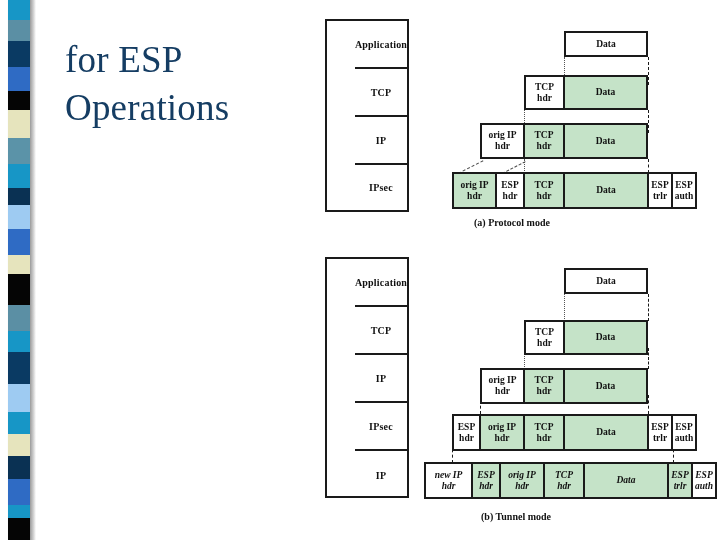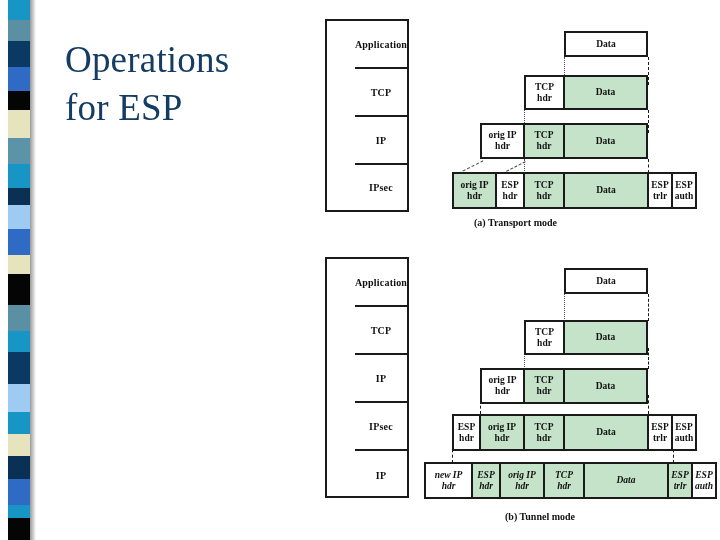"Operations" div { order: before "for ESP" -> after "for ESP" }
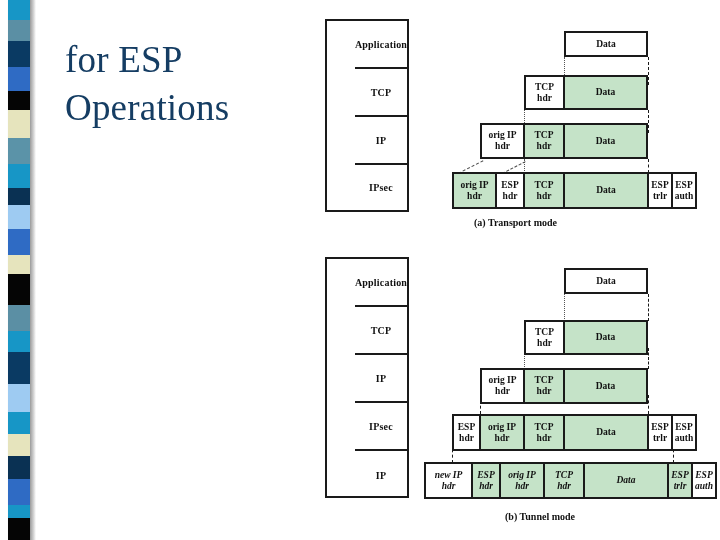"(a) Transport mode" div.caption { text: Transport -> Protocol }
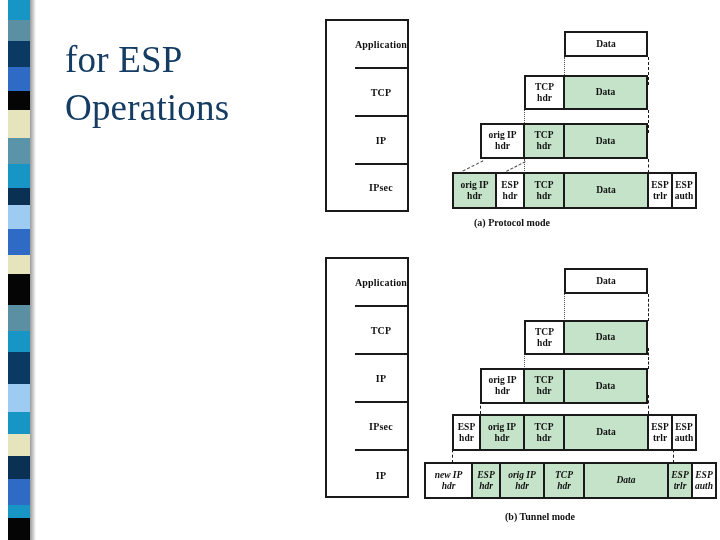"(b) Tunnel mode" div.caption { left: 505px -> 481px }
